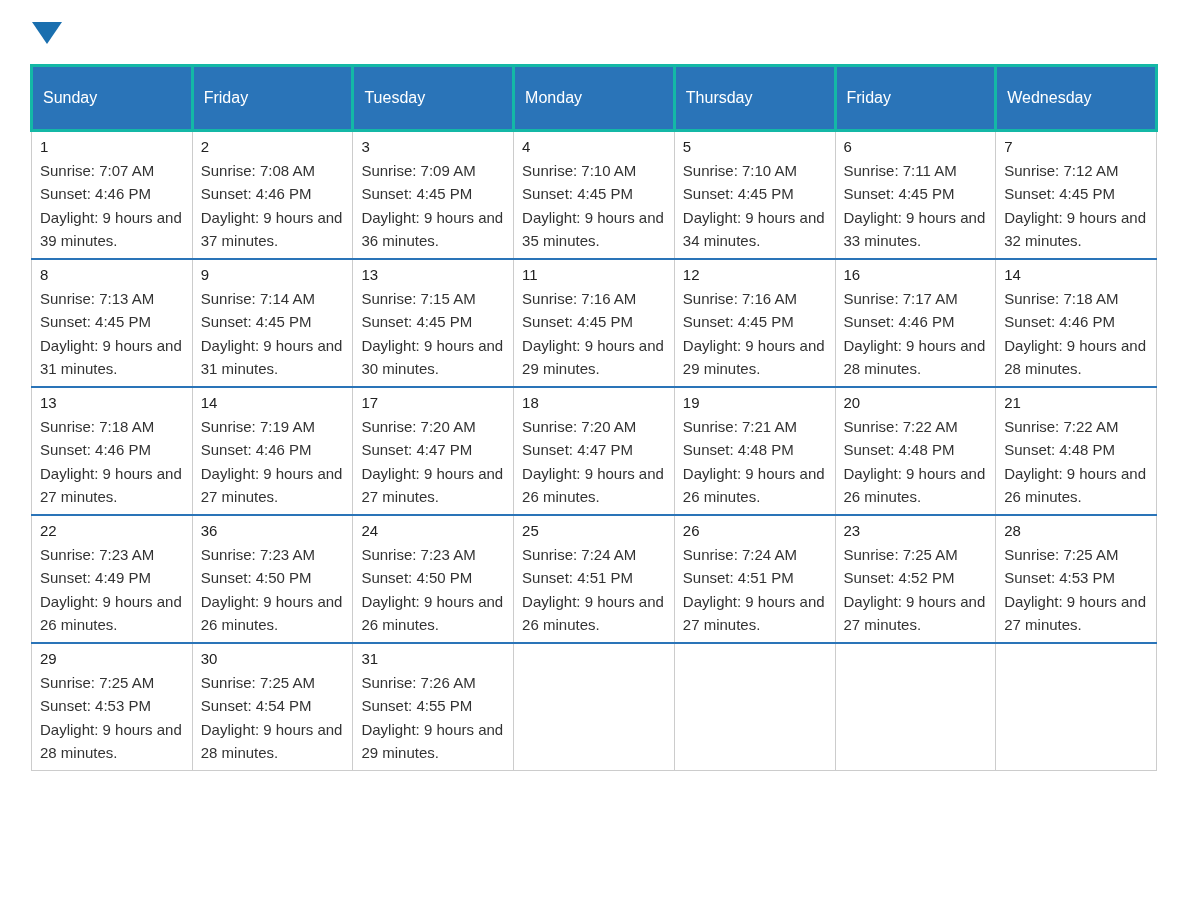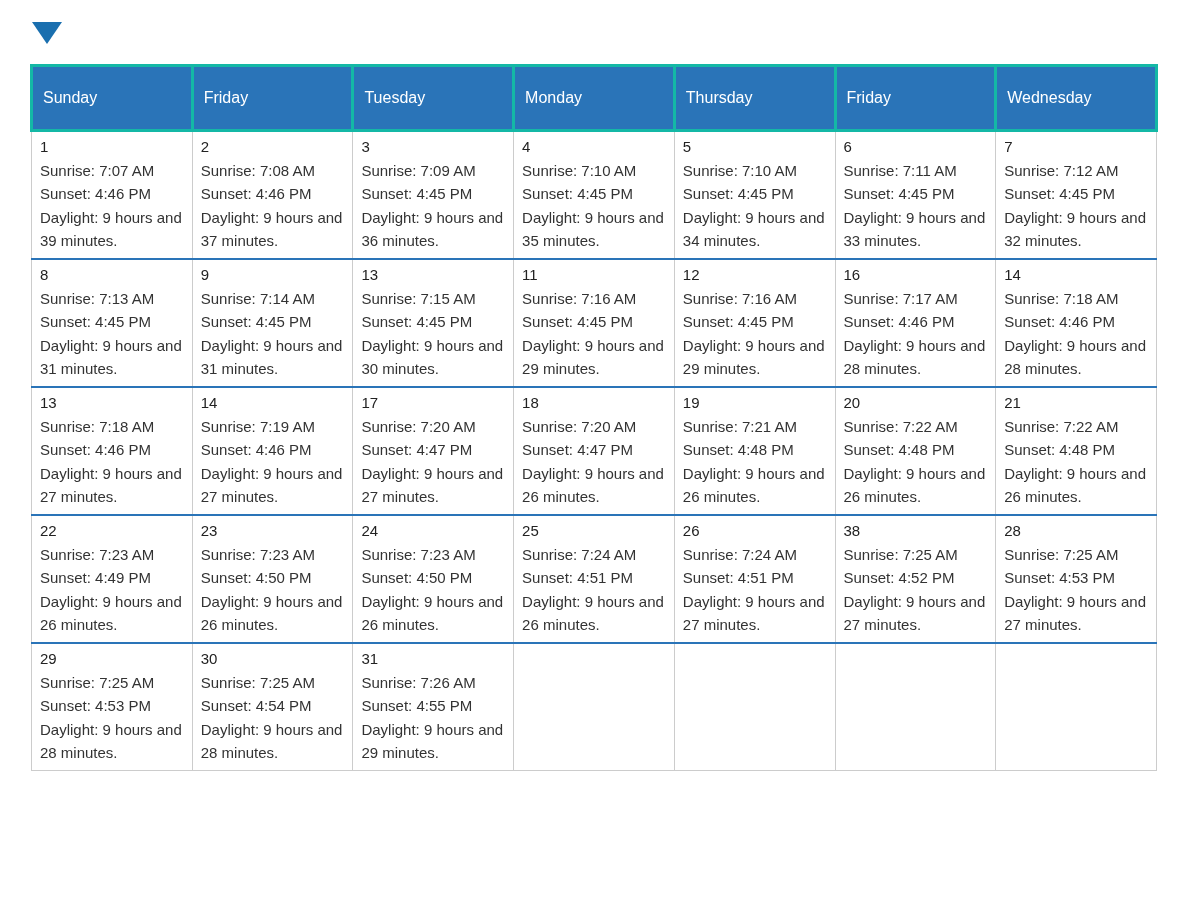"23" span.day-number { text: 23 -> 36 }
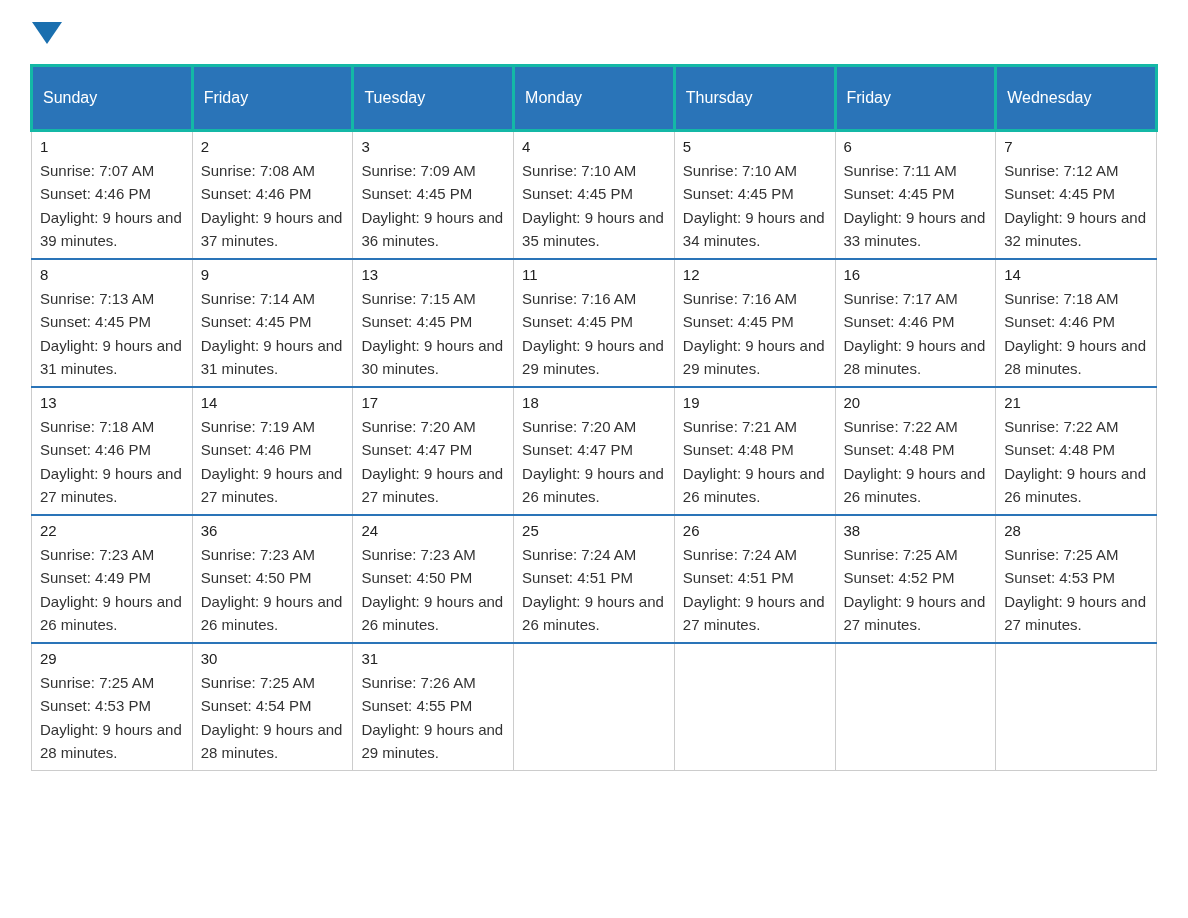"38" span.day-number { text: 38 -> 23 }
